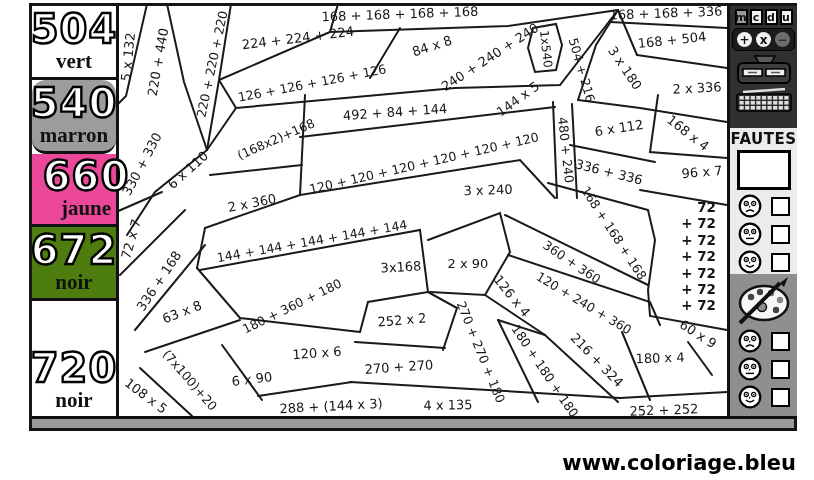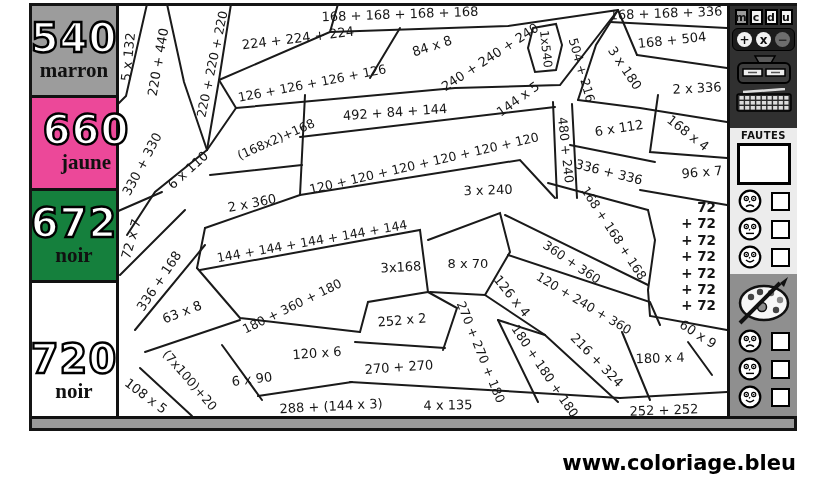"504" div.legend-cell { html: none -> <div> <div>504</div> <div>vert</div> </div> }
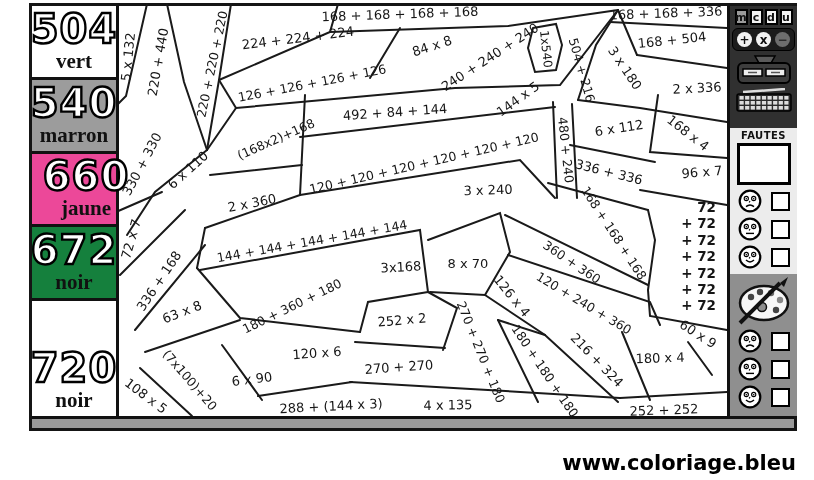"540" div.legend-cell { border-radius: none -> 14px }
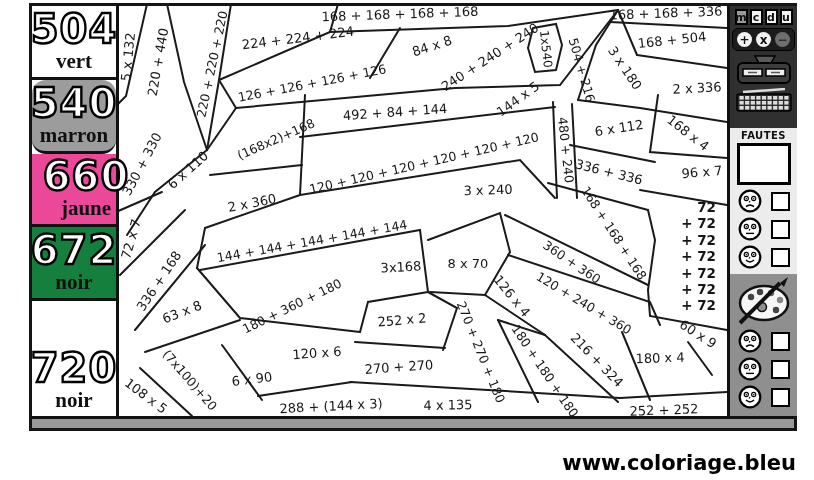"FAUTES" #fautes-title { font-size: 10px -> 15px }
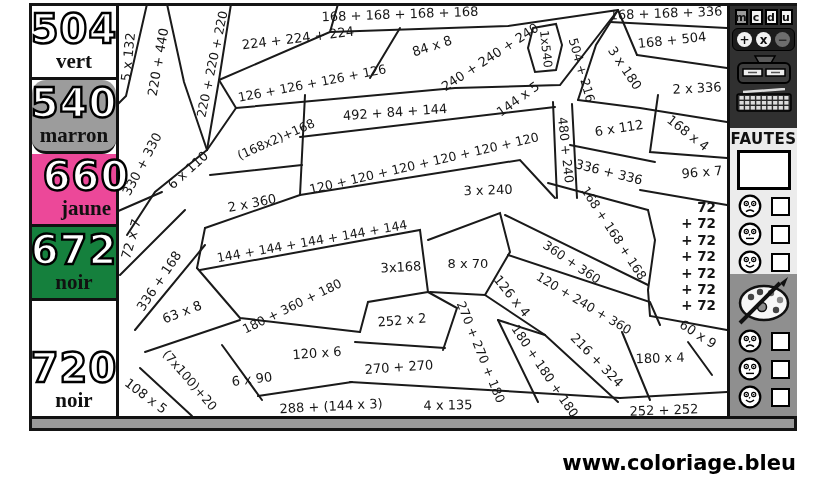"672" div.legend-cell { background: #15803d -> #4d7c0f }
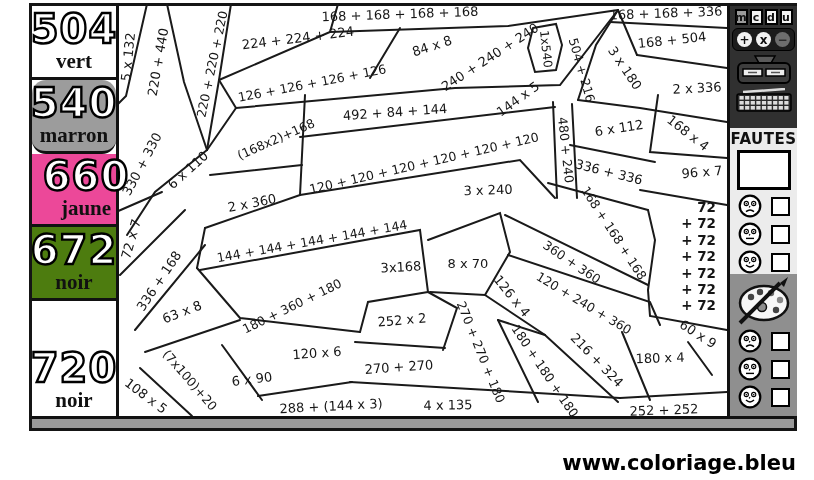"8 x 70" div.expr { text: 8 x 70 -> 2 x 90 }
